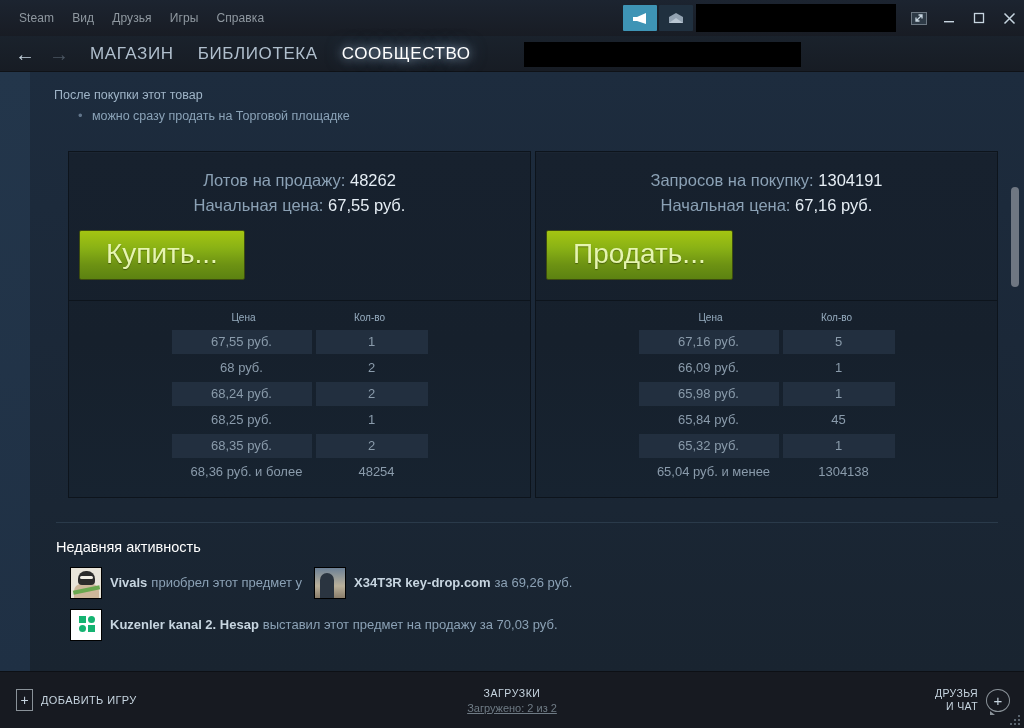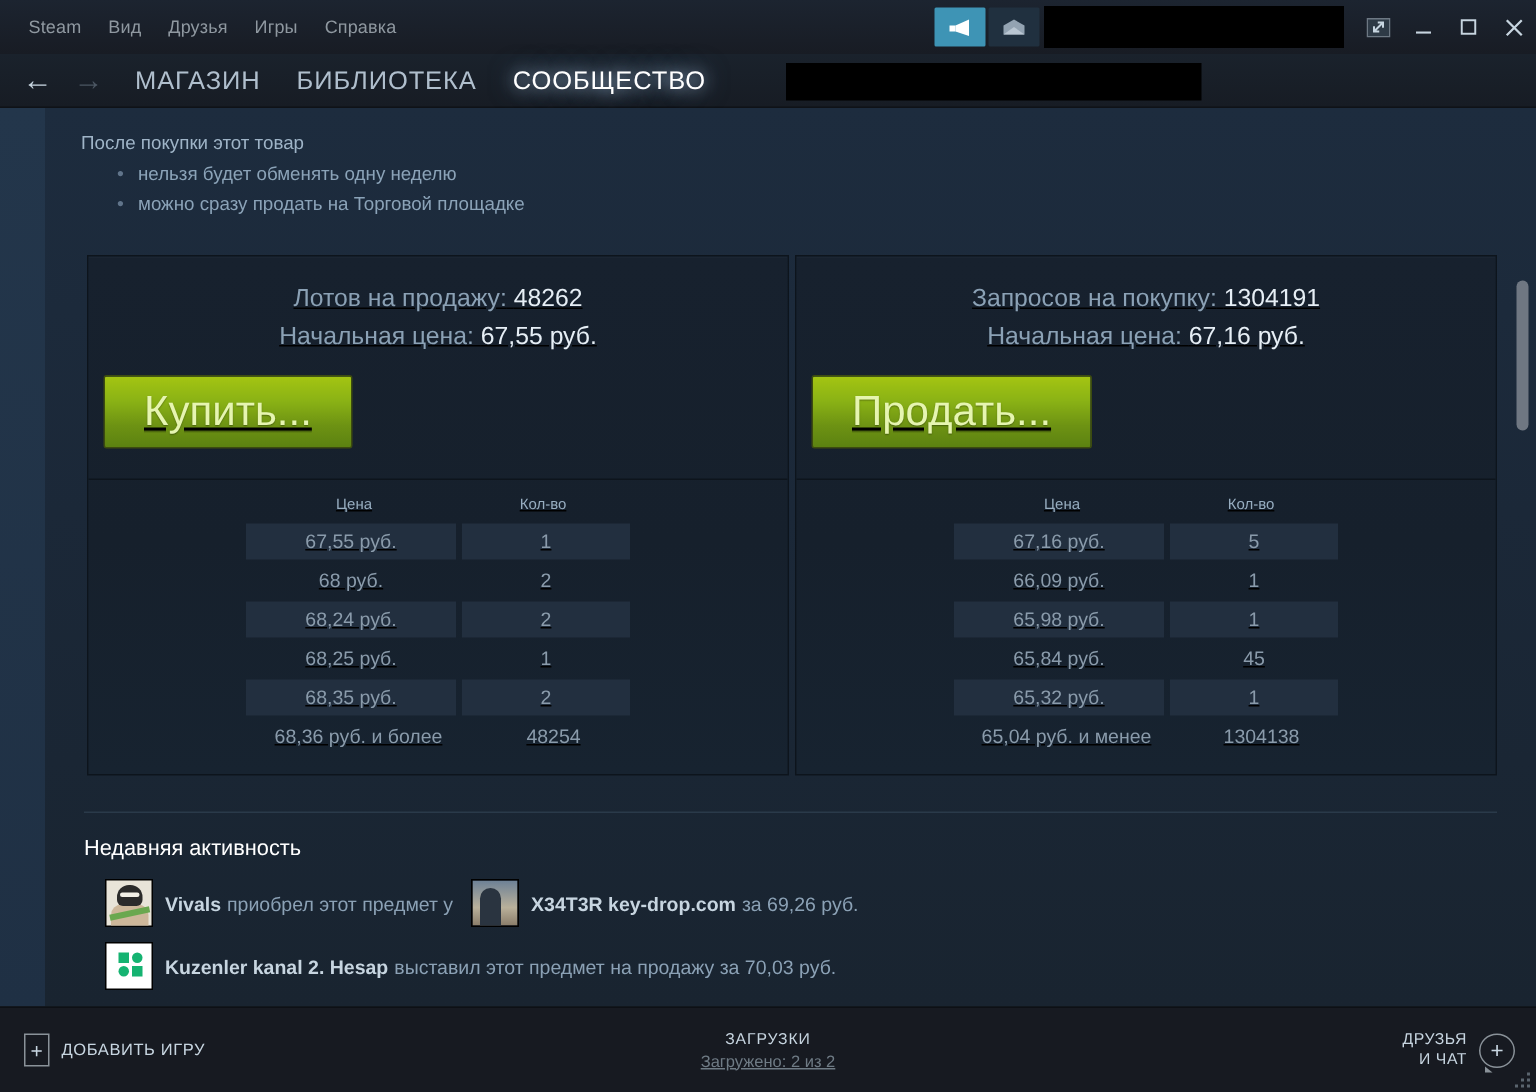"нельзя будет обменять одну неделю" li { html: <li>нельзя будет обменять одну неделю</li> -> none }
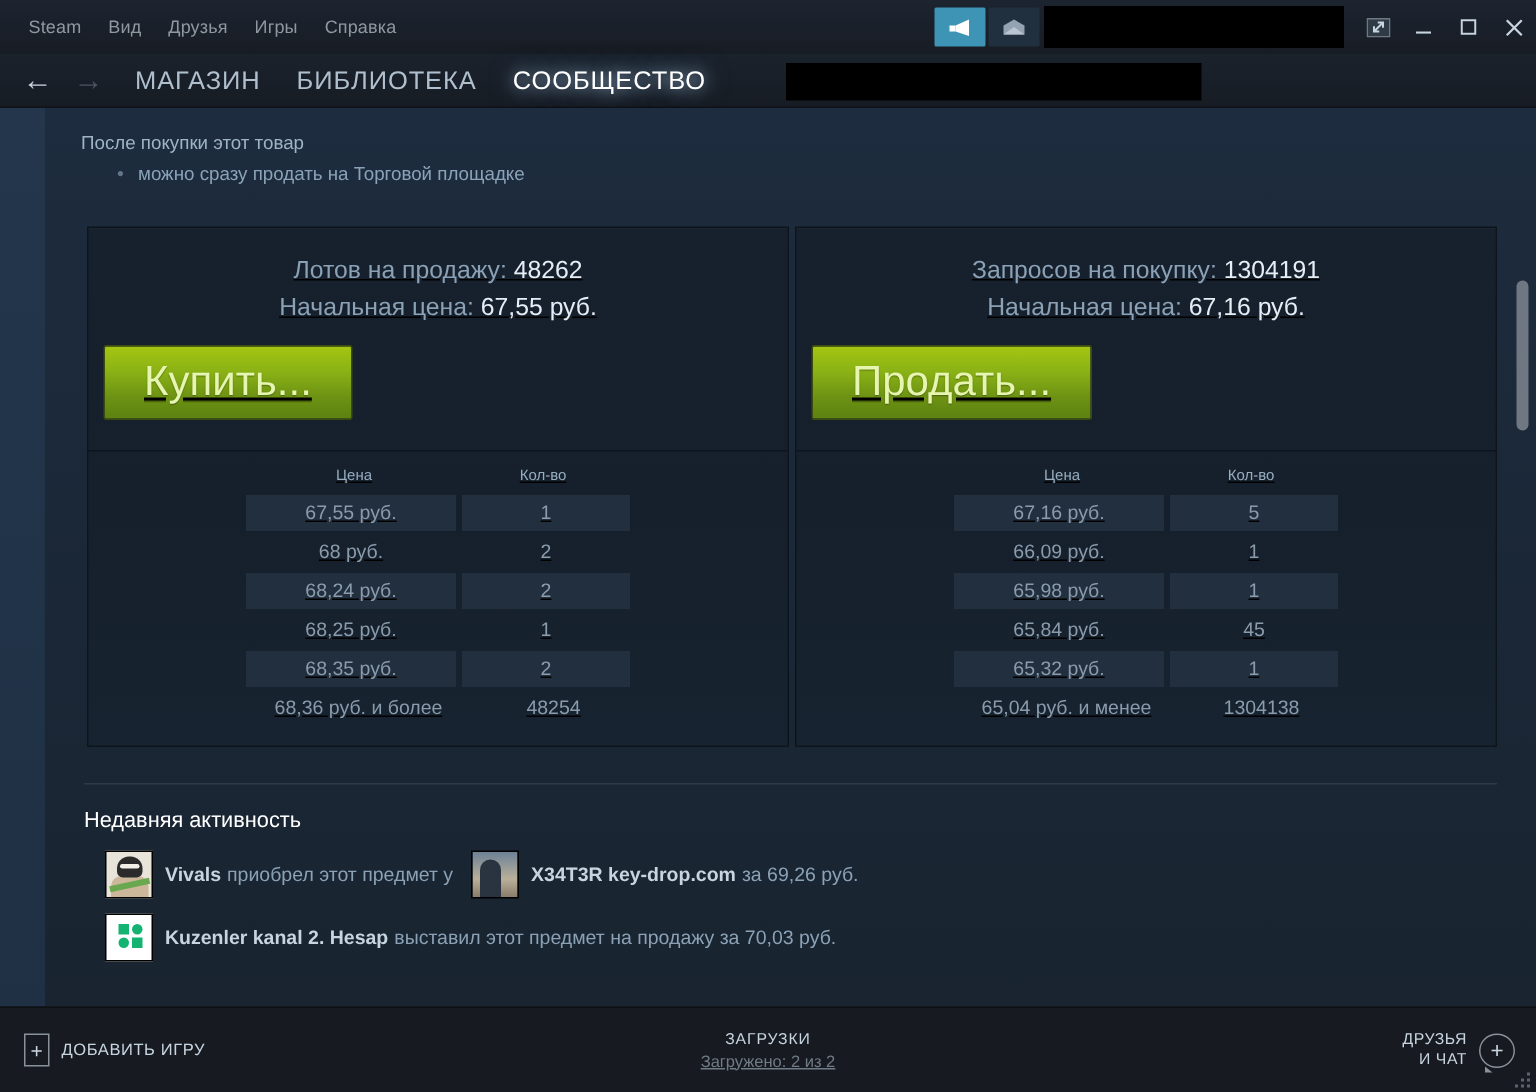"Лотов на продажу: 48262" .panels { margin: 24px 26px 0 28px -> 24px 26px 0 38px; text-decoration: underline -> none }
